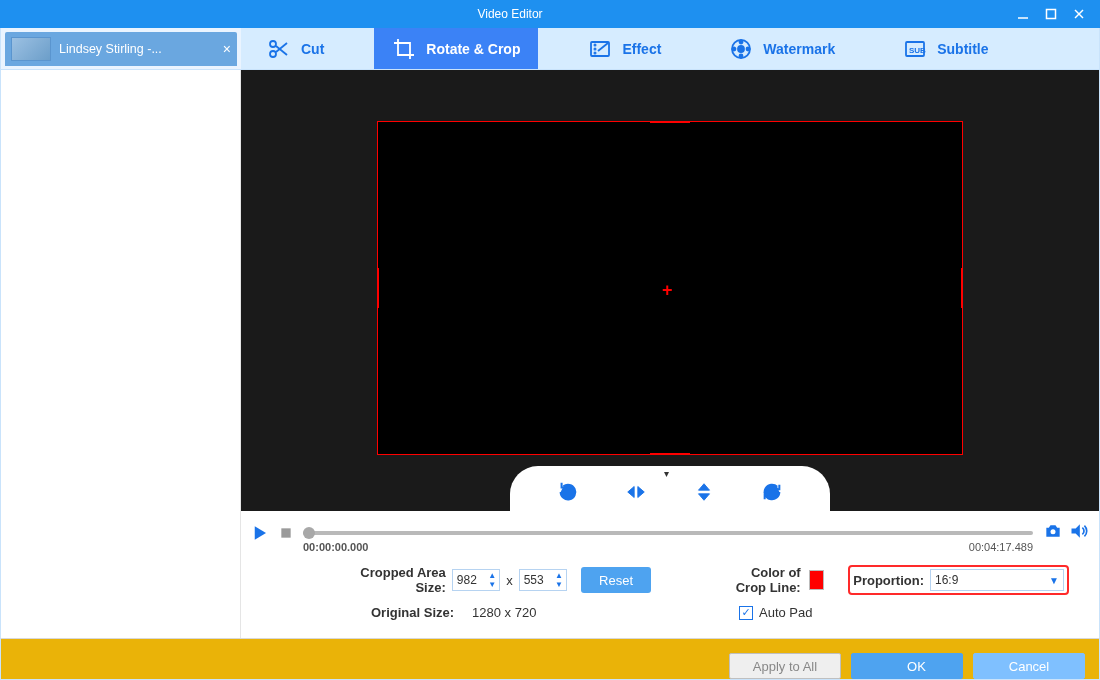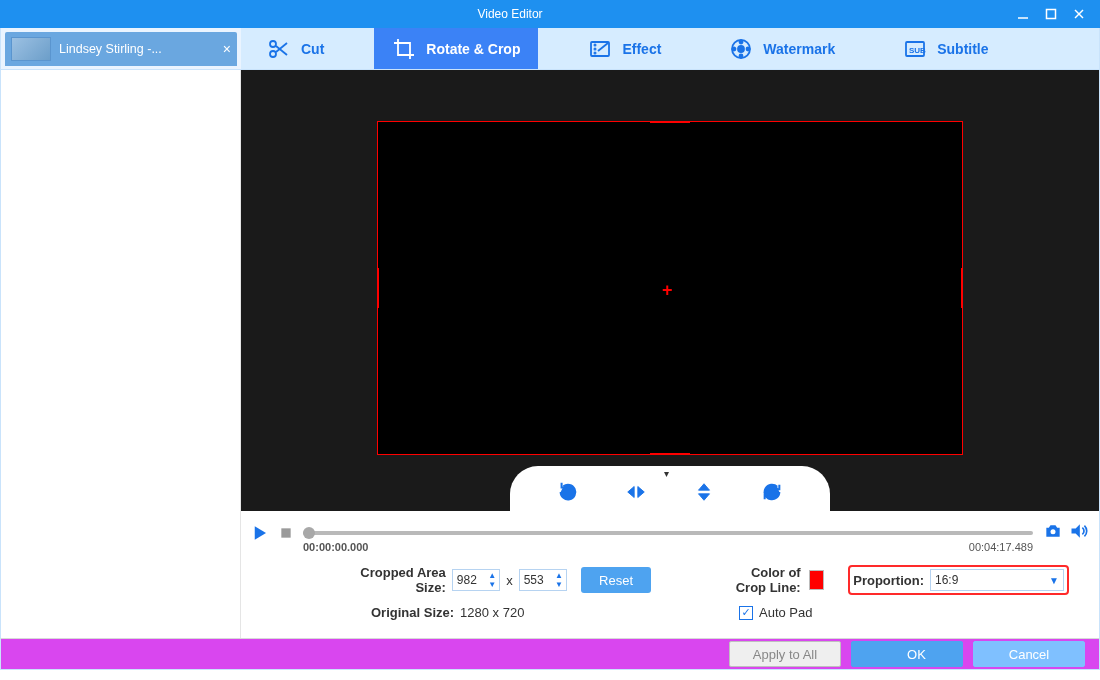"Original Size:" div { gap: 6px -> 18px }
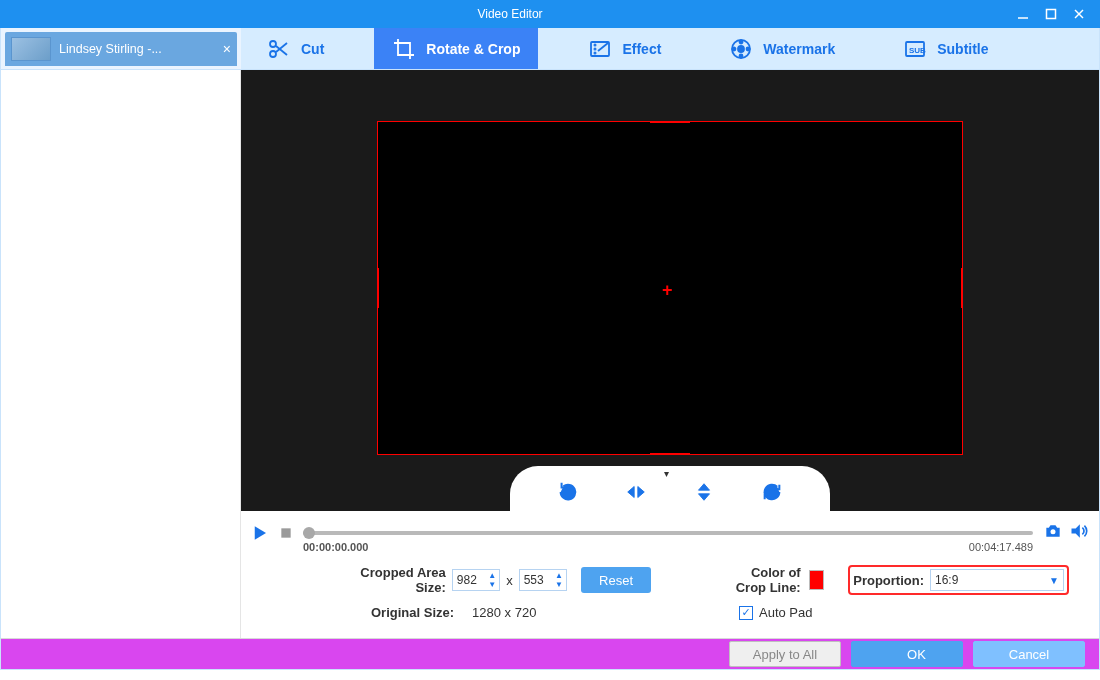"Apply to All" .footer { align-items: center -> flex-end; background: #d946ef -> #eab308; height: 32px -> 42px }
